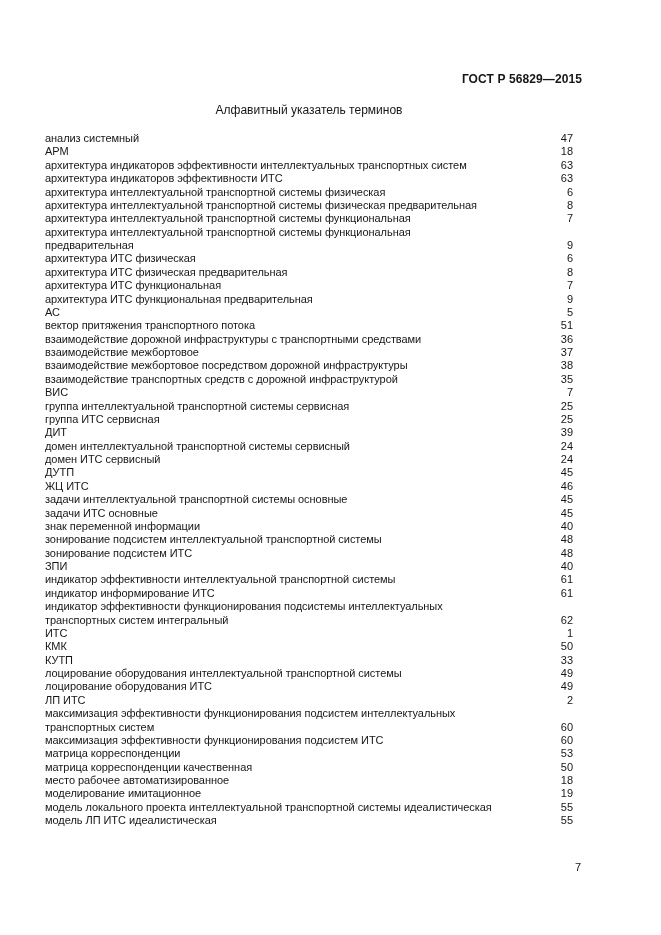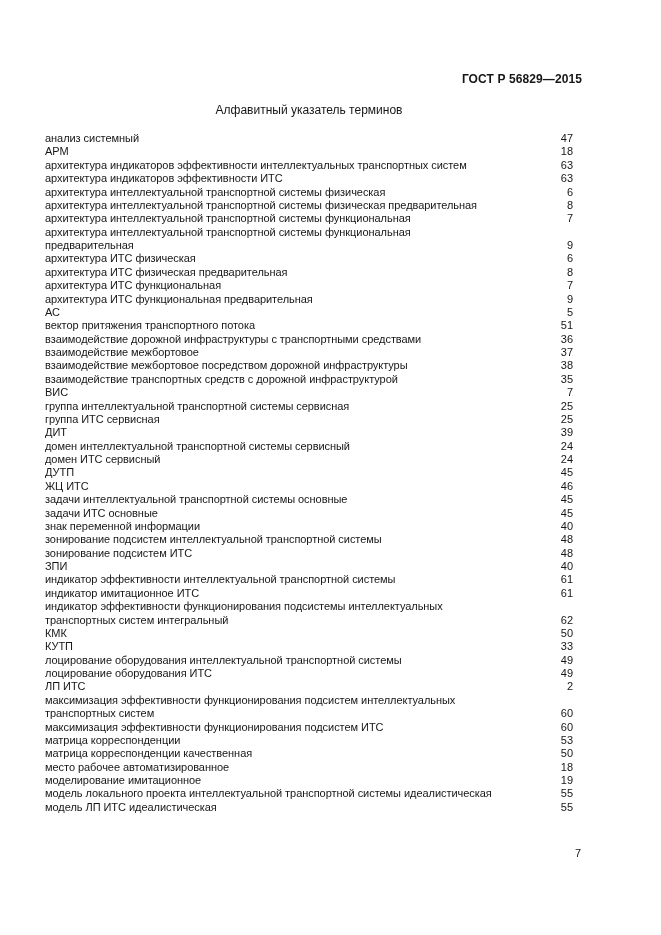"индикатор имитационное ИТС" span.term { text: имитационное -> информирование }
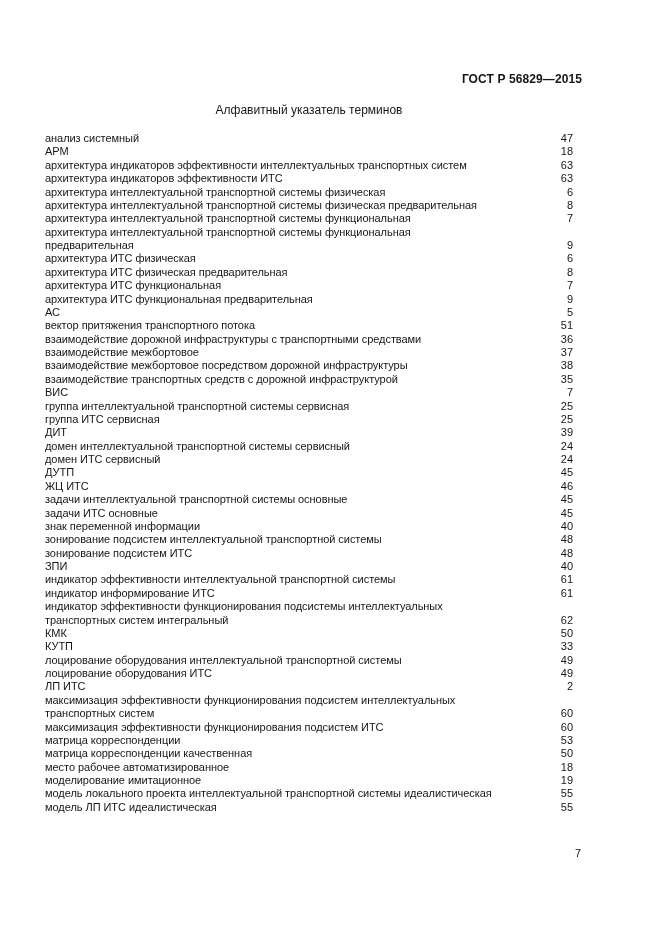"ИТС" div.index-row { html: none -> <div> <span>ИТС</span> <span>1</span> </div> }
